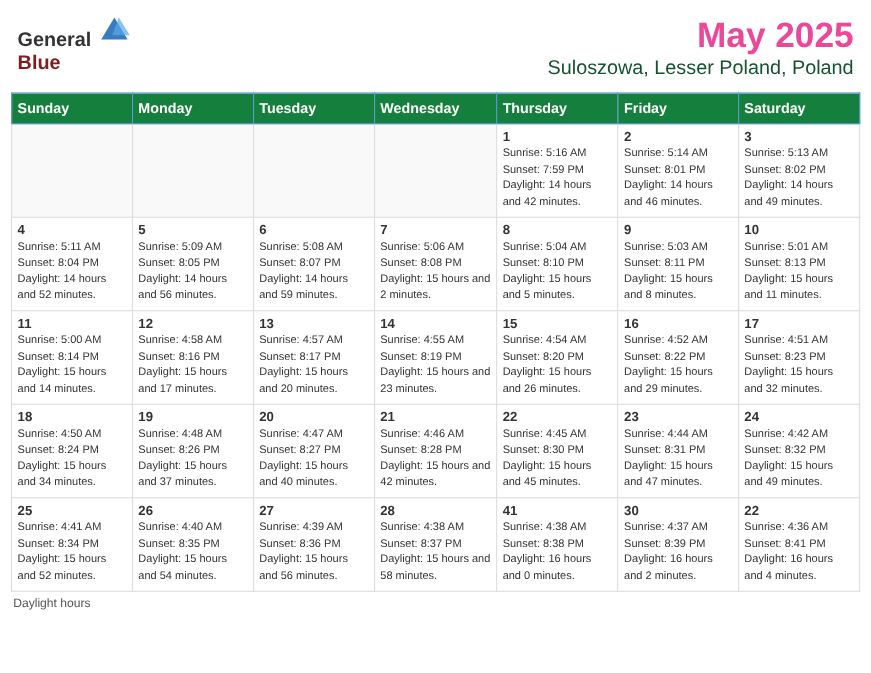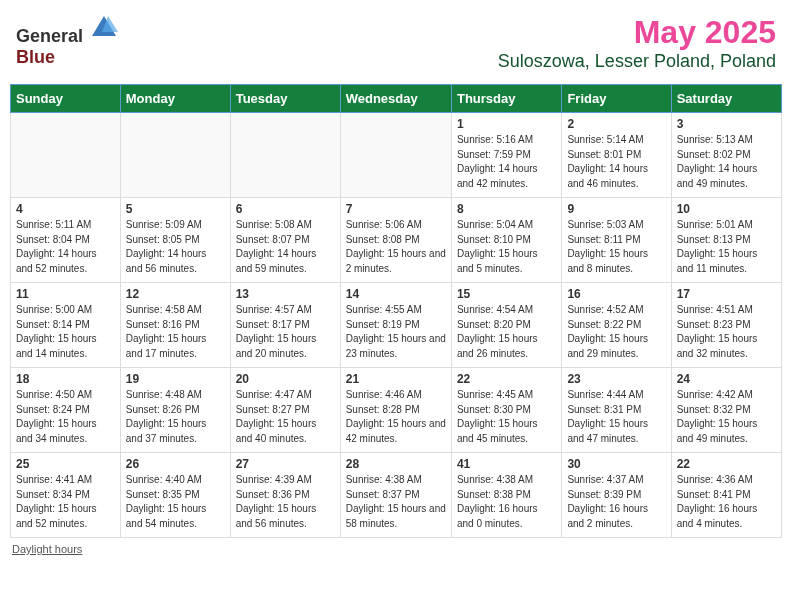"Daylight hours" .footer-note { text-decoration: underline -> none }
